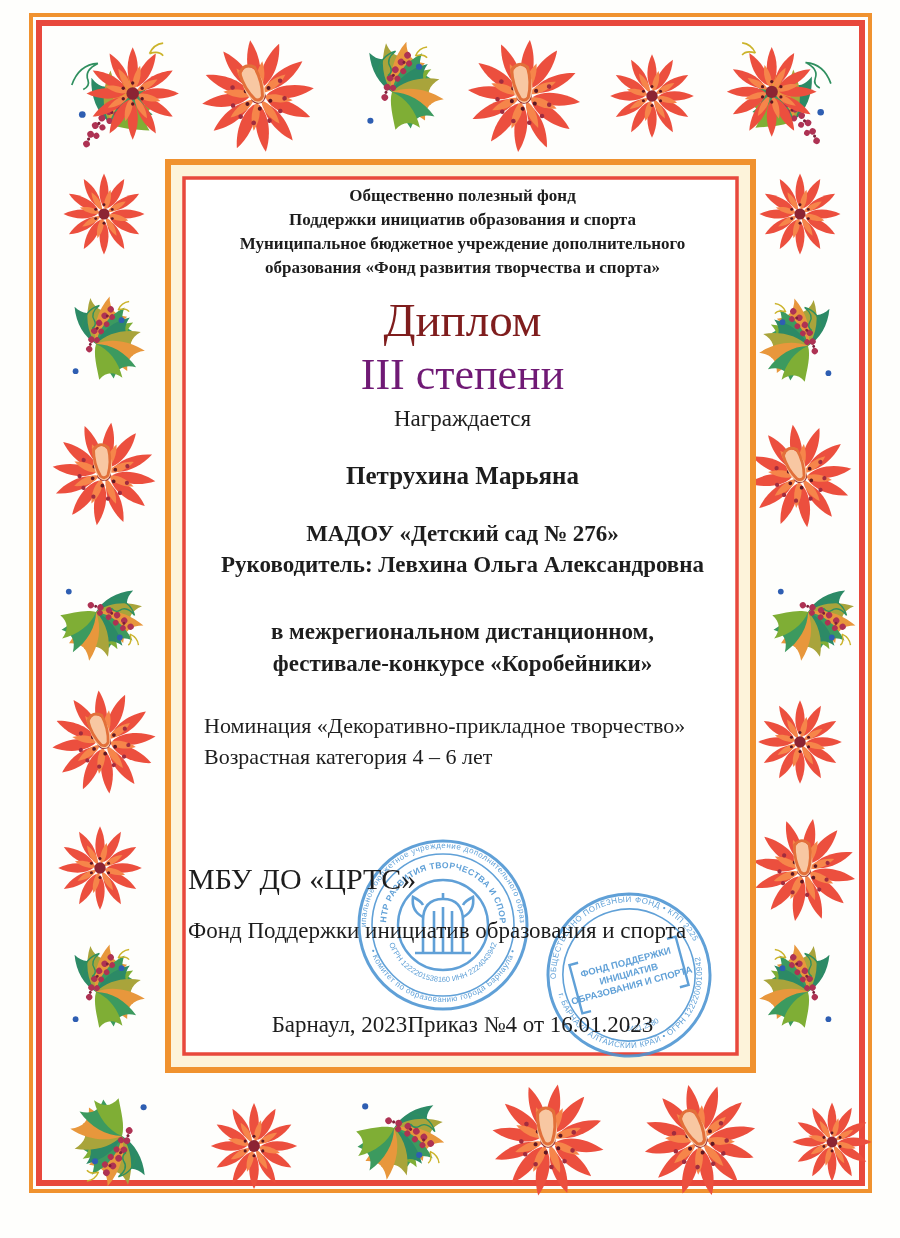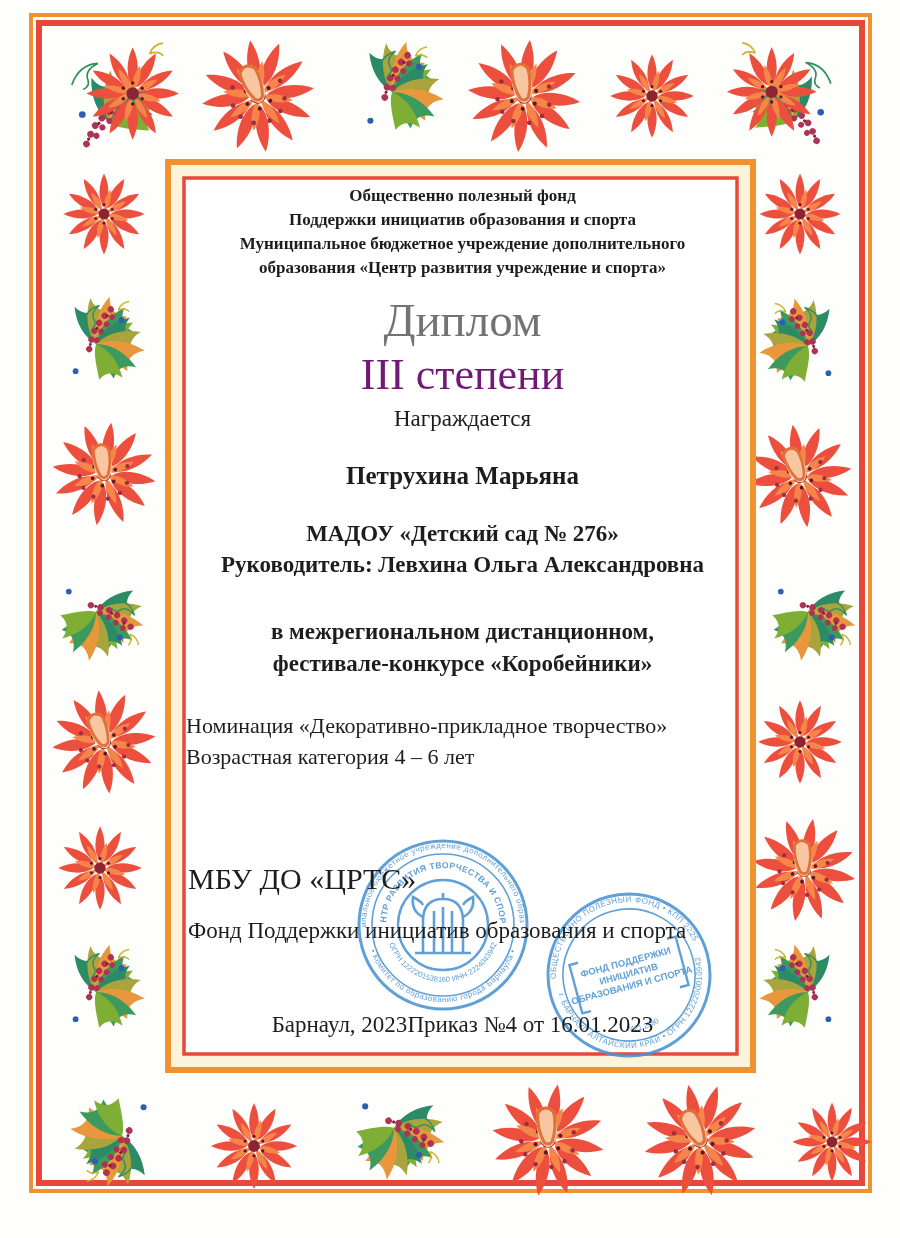"образования «Центр развития учреждение и" div { text: Центр развития учреждение -> Фонд развития творчества }
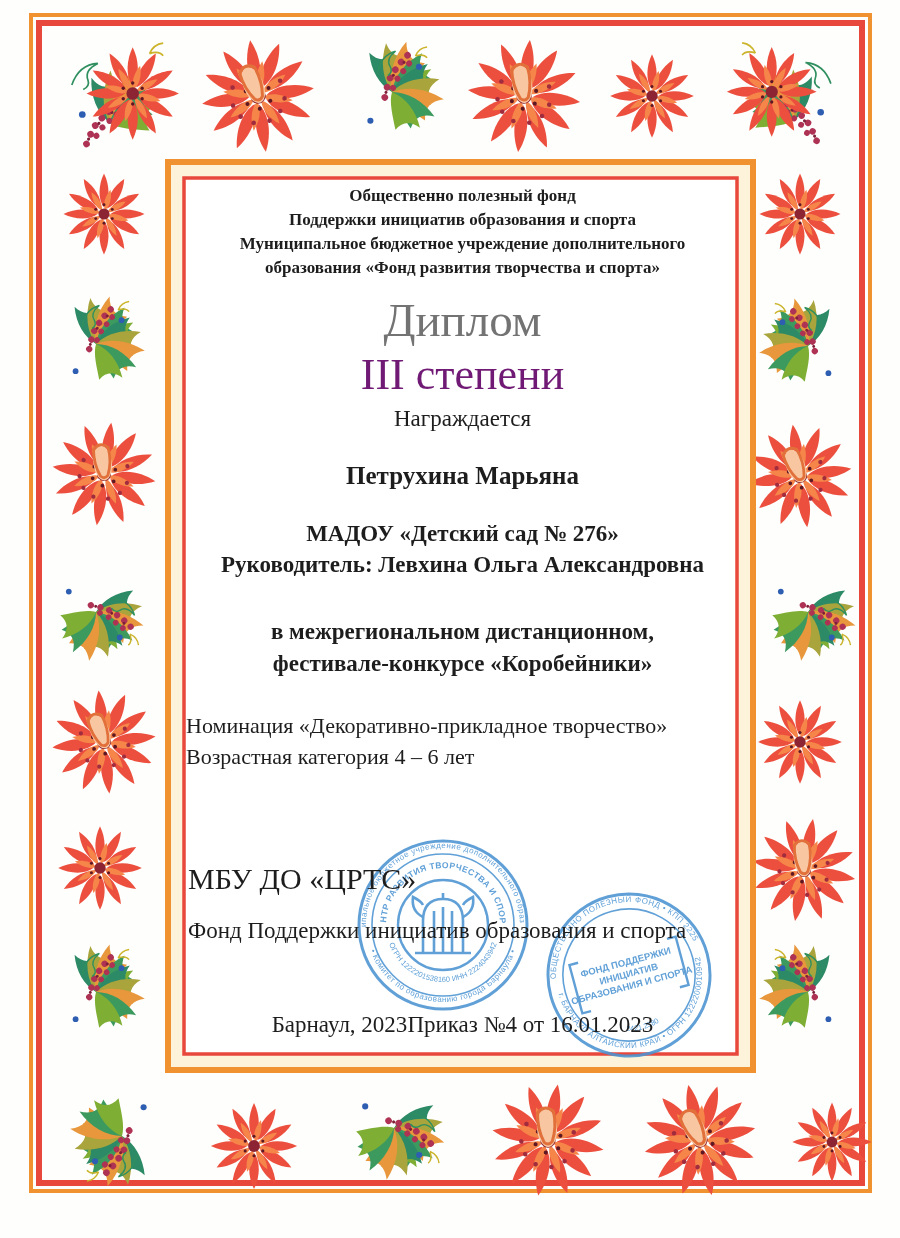"Диплом" .title1 { color: #737373 -> #7f1d1d }
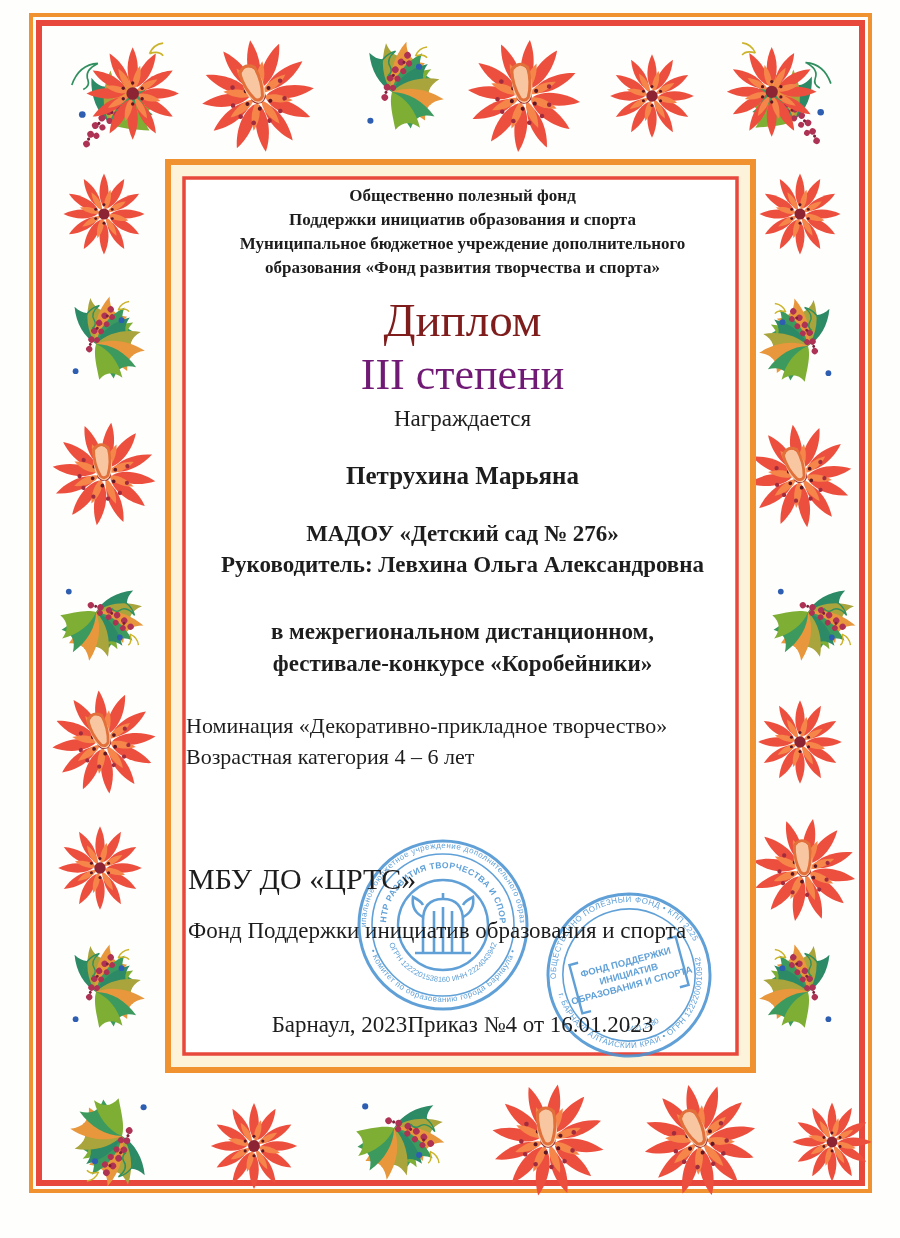"Номинация «Декоративно-прикладное" .nomin { padding-left: 0 -> 18px }
